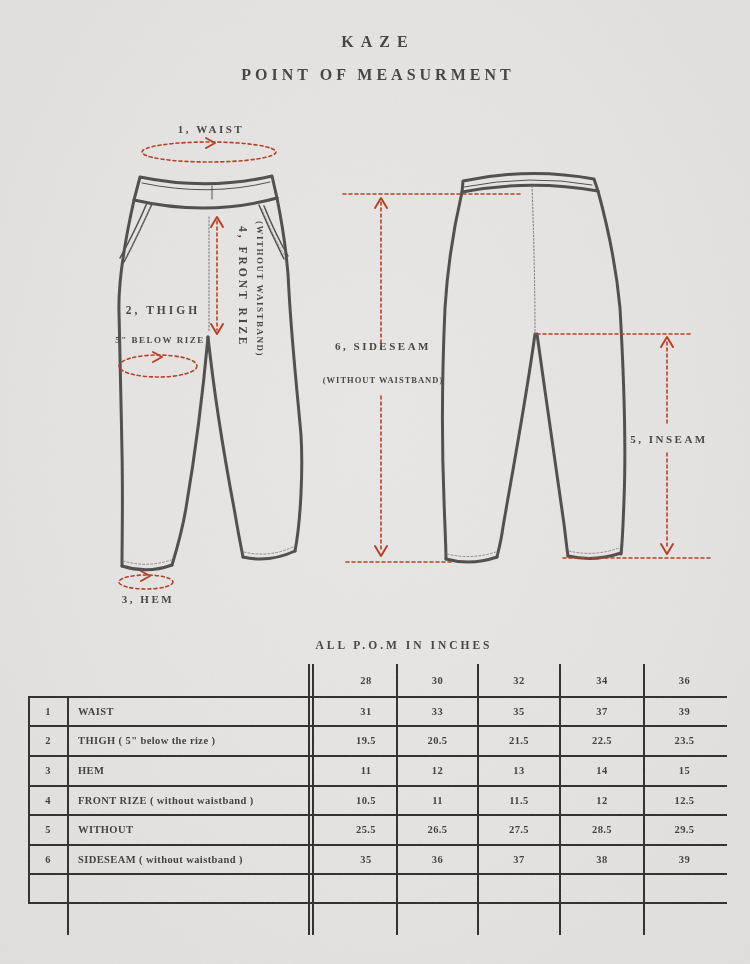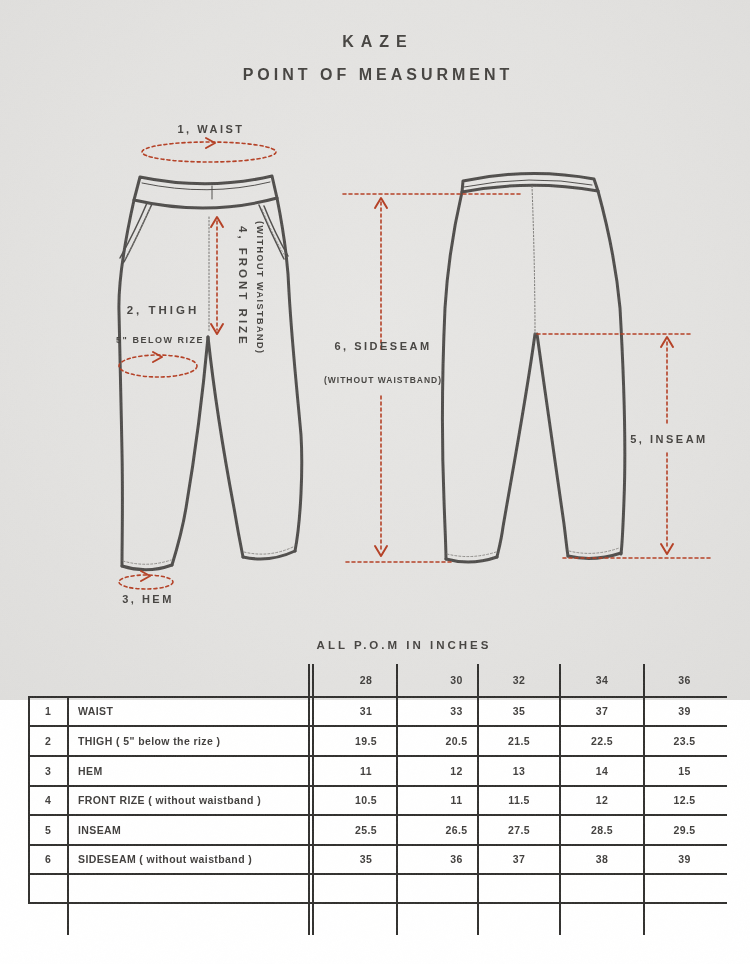"KAZE" .page { font-family: Liberation Sans, sans-serif -> Liberation Serif, serif; height: 700px -> 964px }
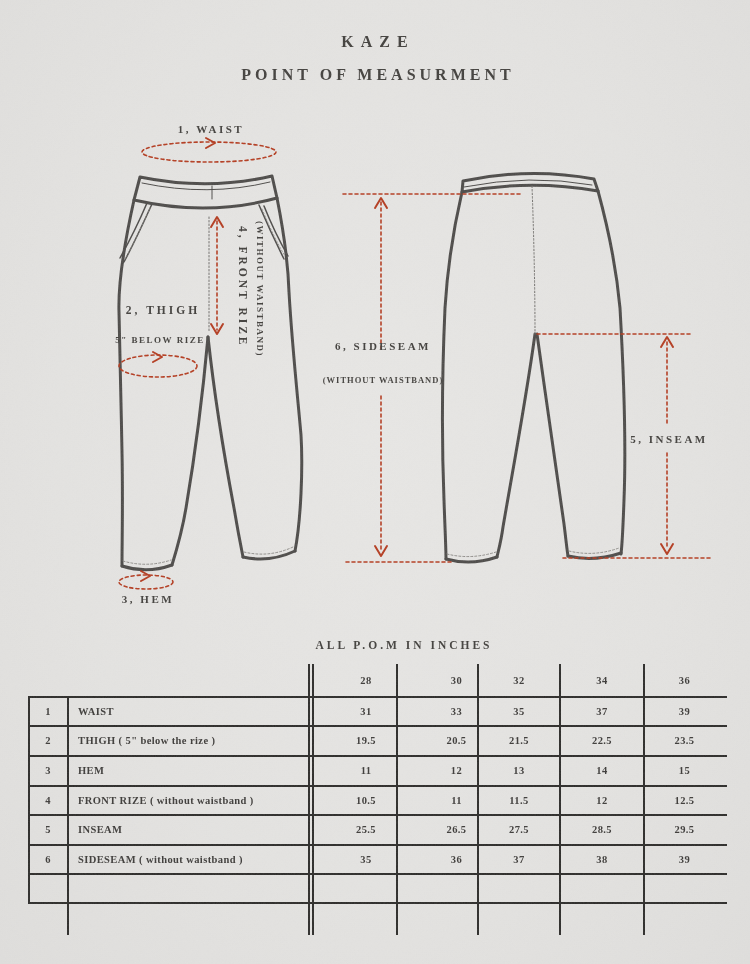"30" .c-v1 { margin-left: 19px -> none }
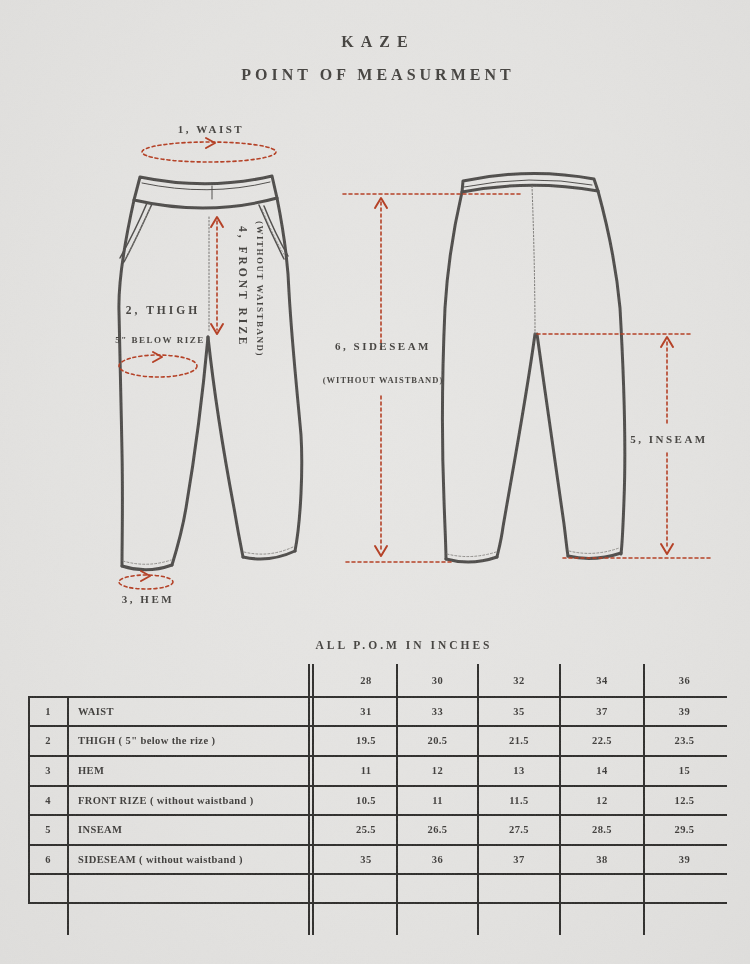"INSEAM" div.cell { text: INSEAM -> WITHOUT }
